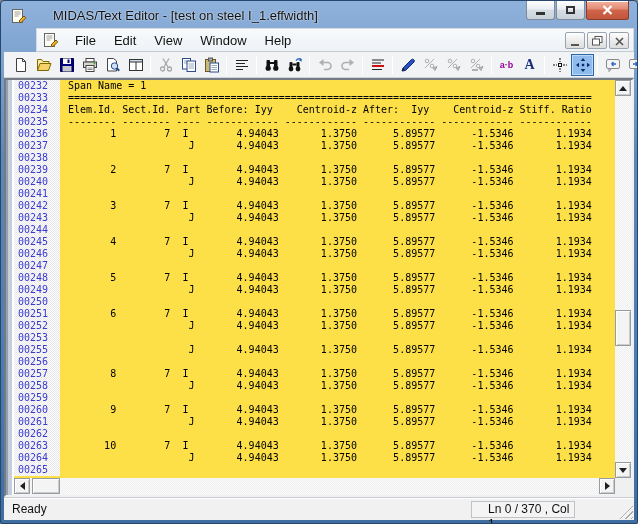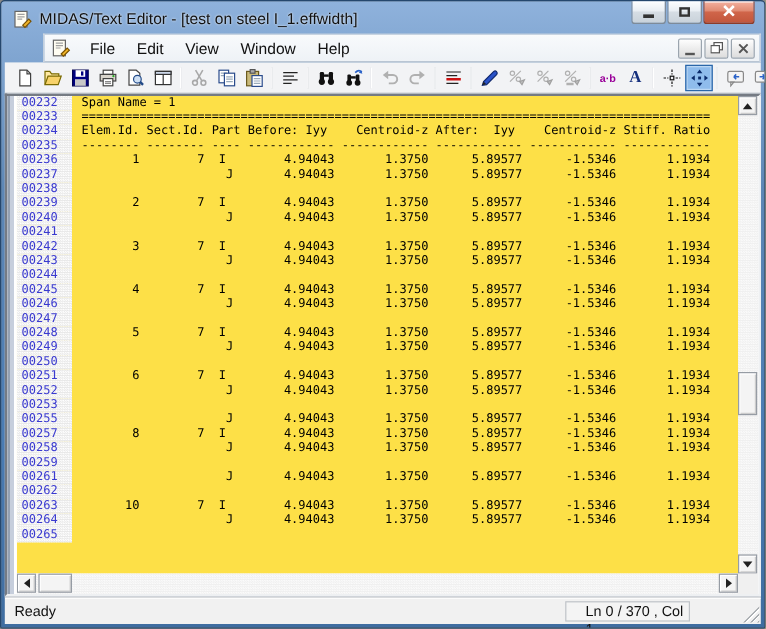"MIDAS/Text Editor - [test on" .title-text { margin-left: none -> 20px }
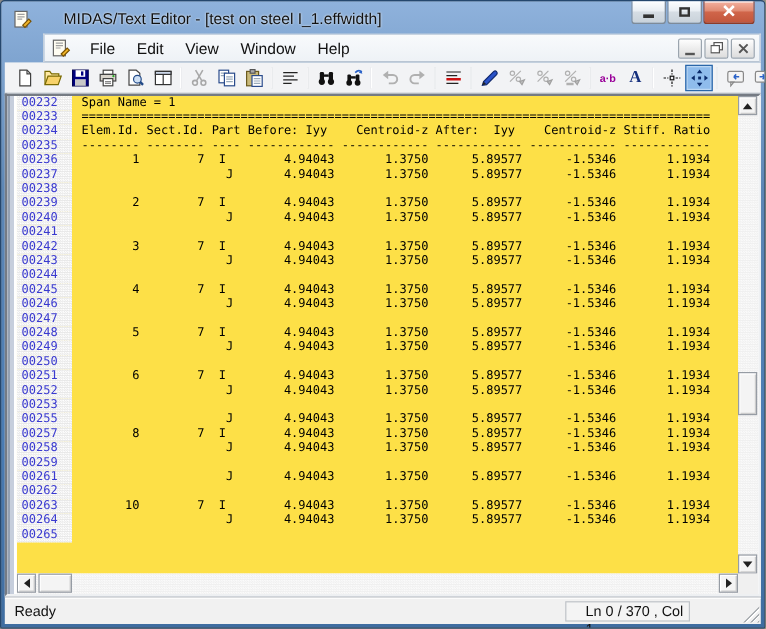"00256" div.line { html: none -> <div><span>00256</span><span></span></div> }
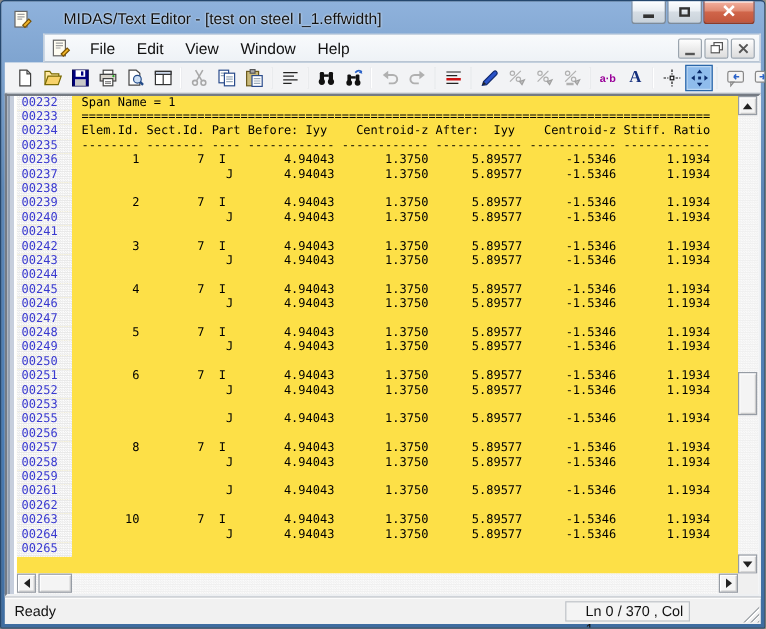"00260 9 7 I 4.94043" div.line { html: none -> <div><span>00260</span><span> 9 7 I 4.94043 1.3750 5.89577 -1.5346 1.1934</span></div> }
